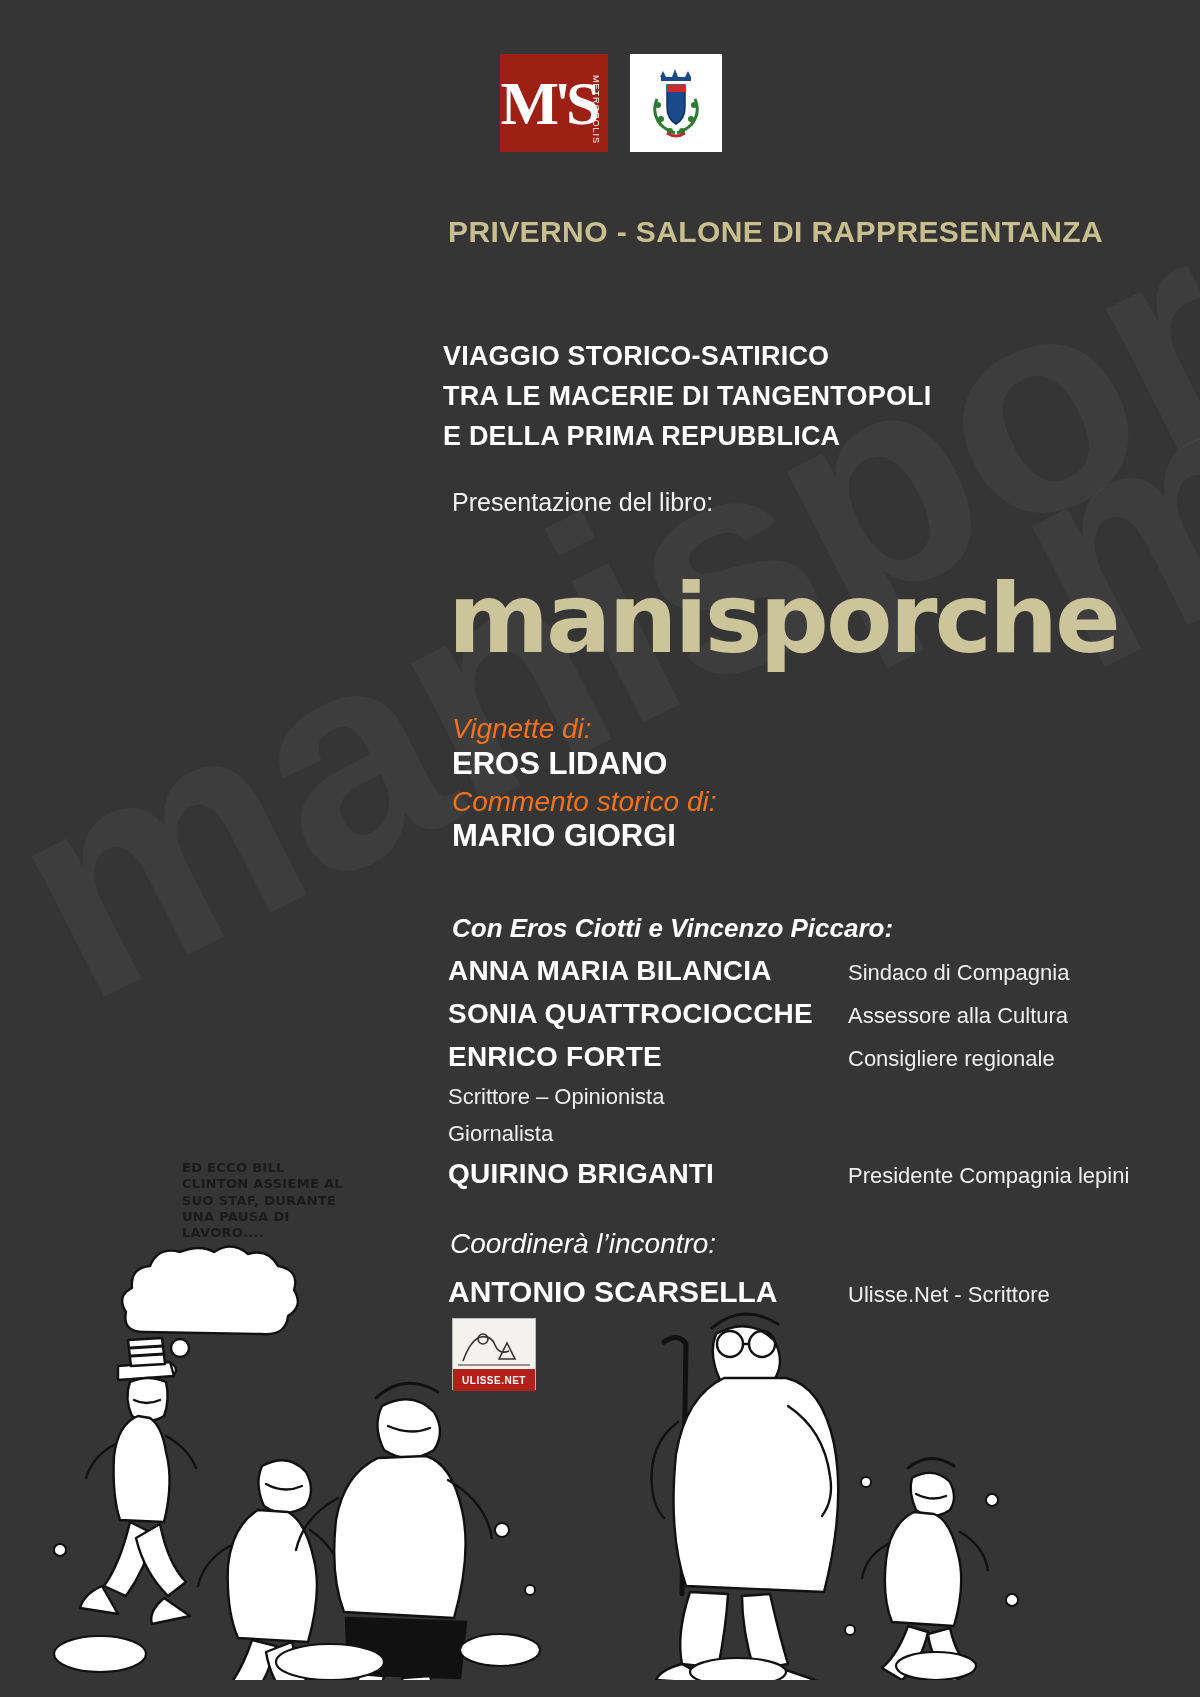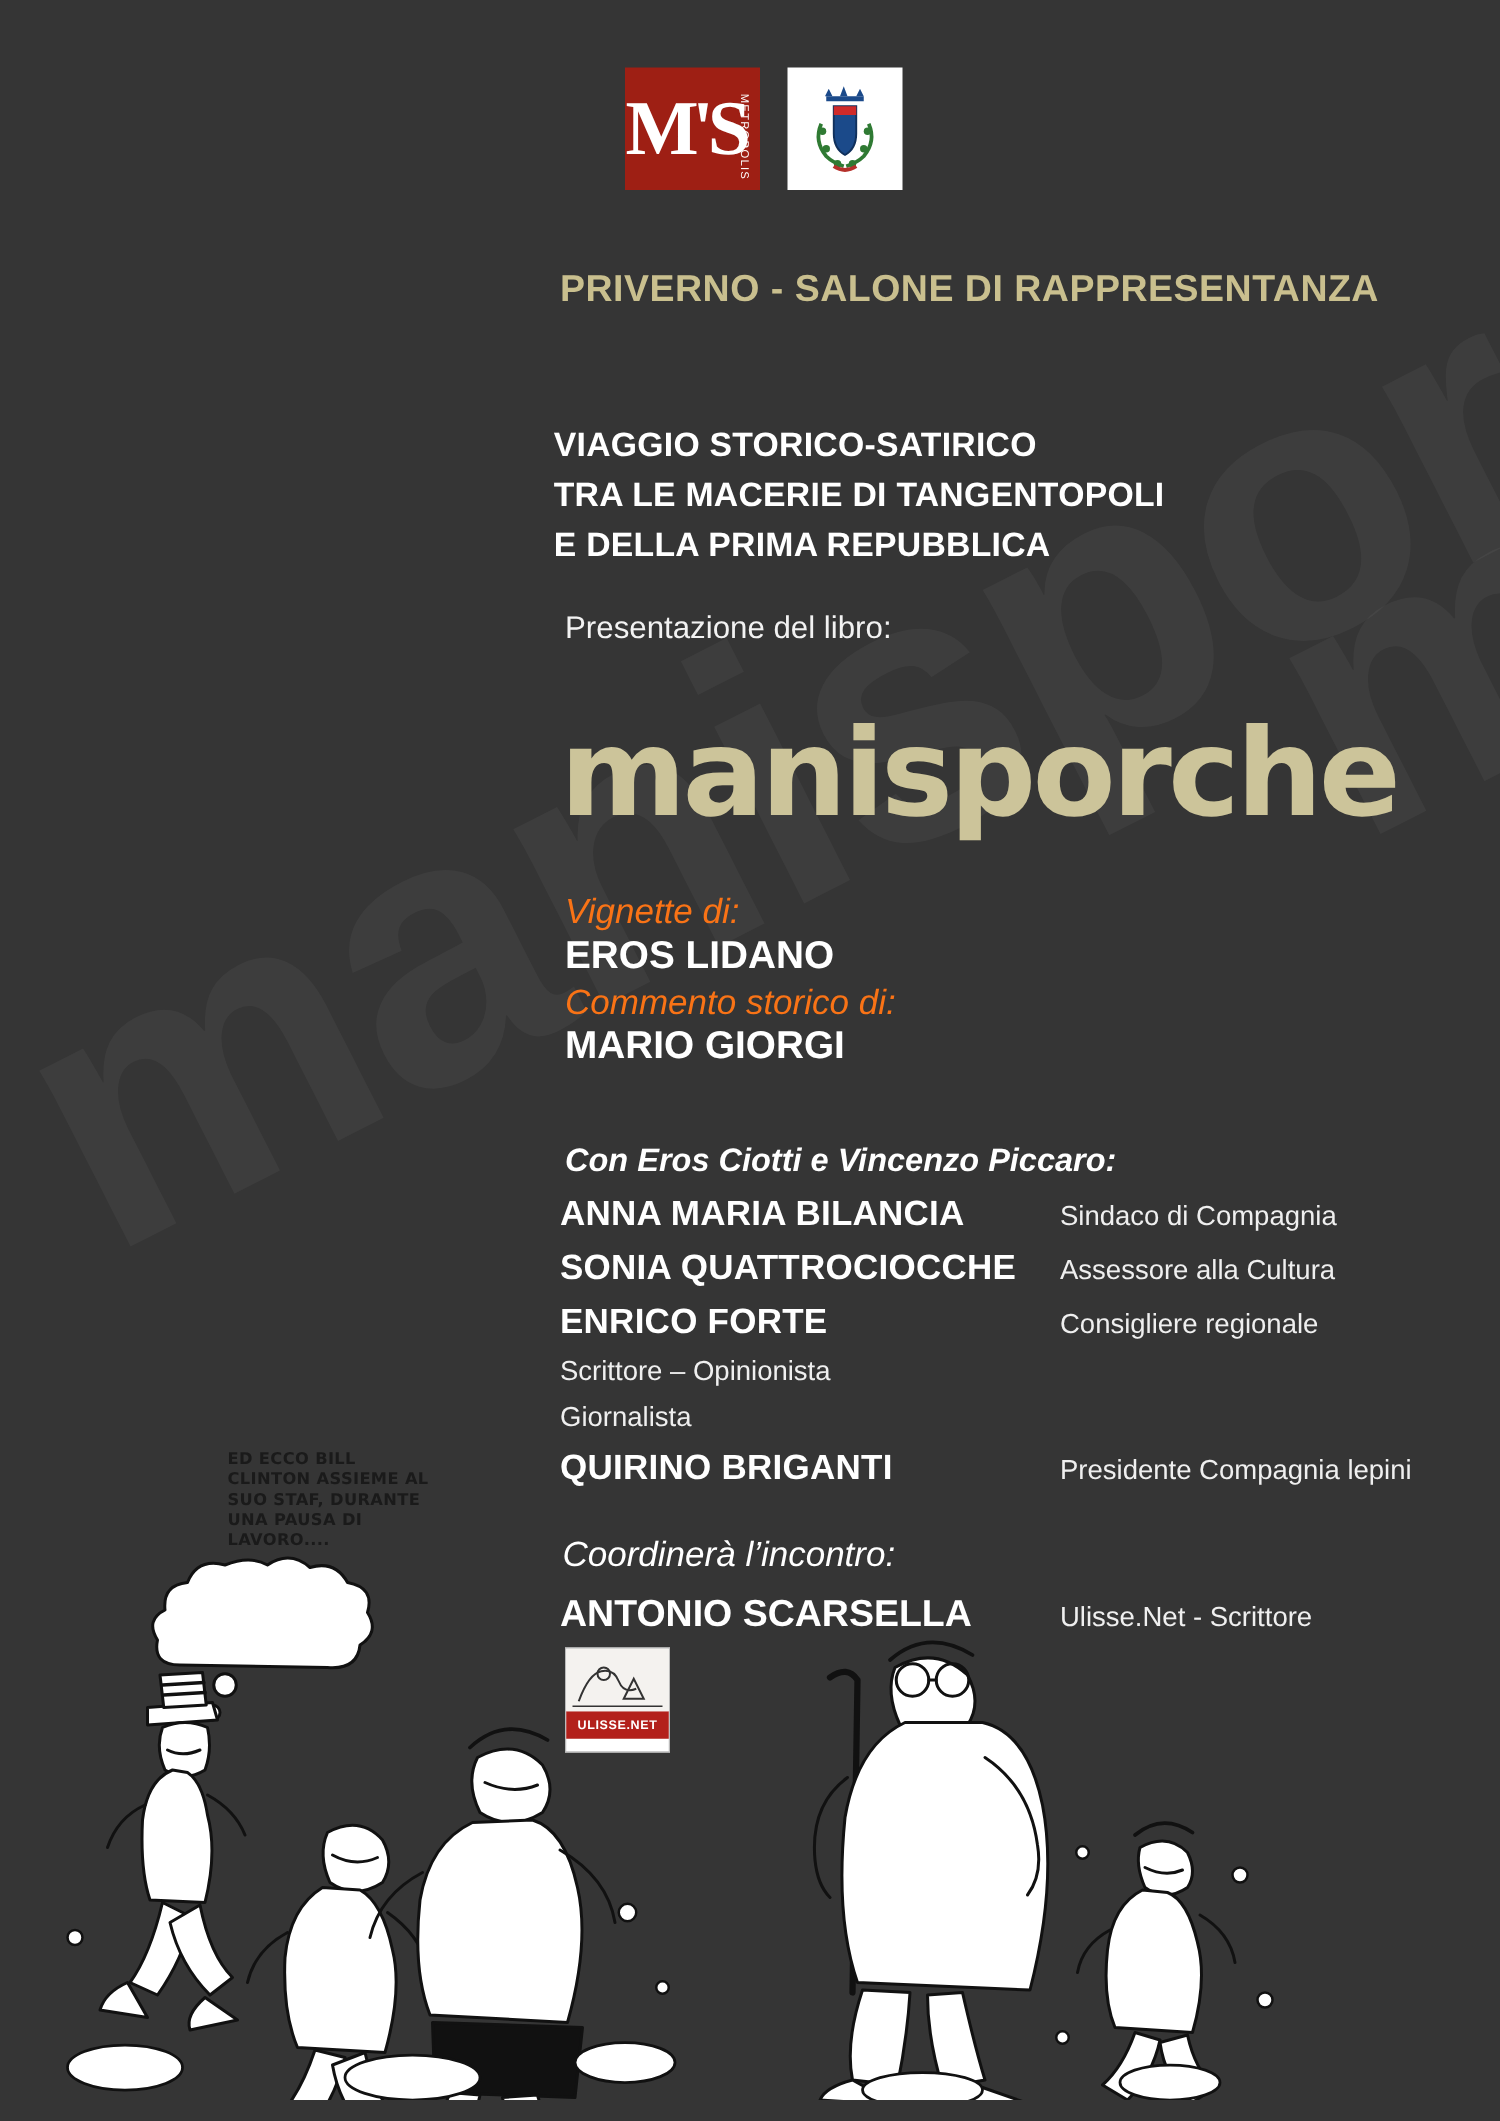"ULISSE.NET" .ulisse { height: 84px -> 72px }
